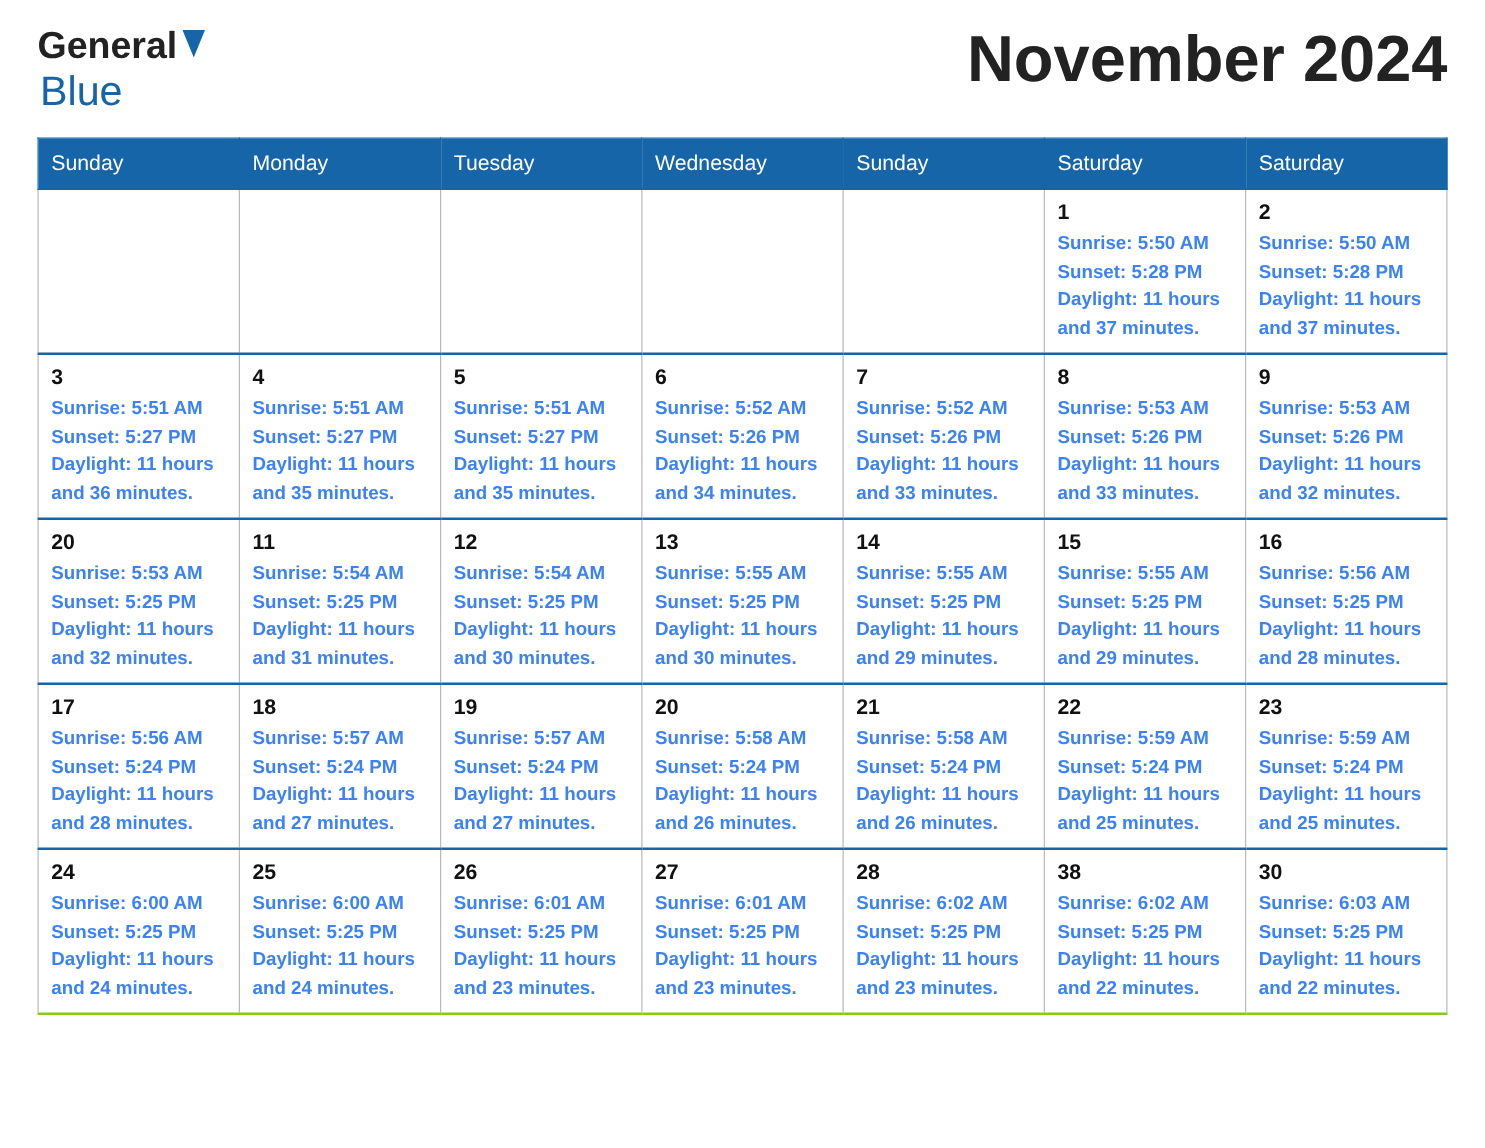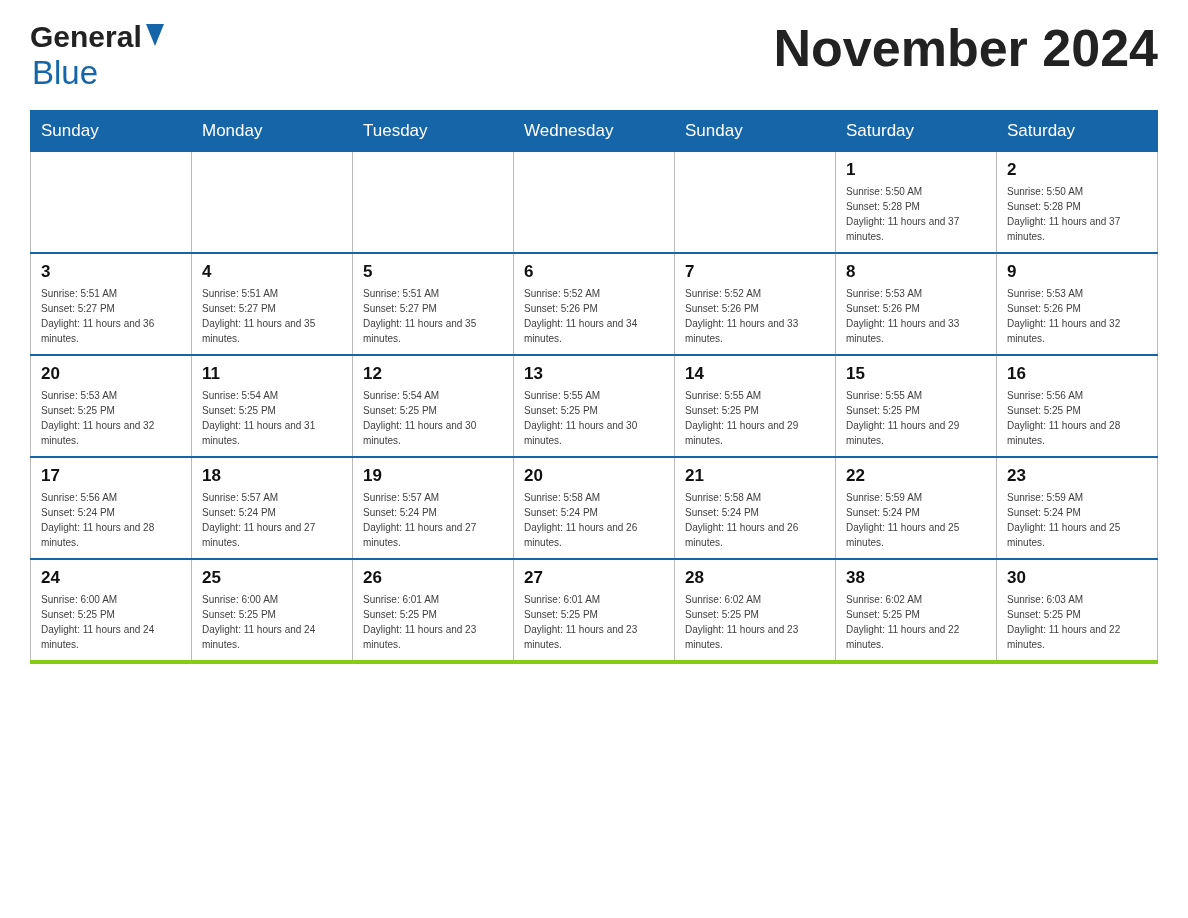"Sunrise: 5:50 AM" .day-info { color: #404040 -> #3b82f6; font-size: 10px -> 15px; font-weight: none -> bold }
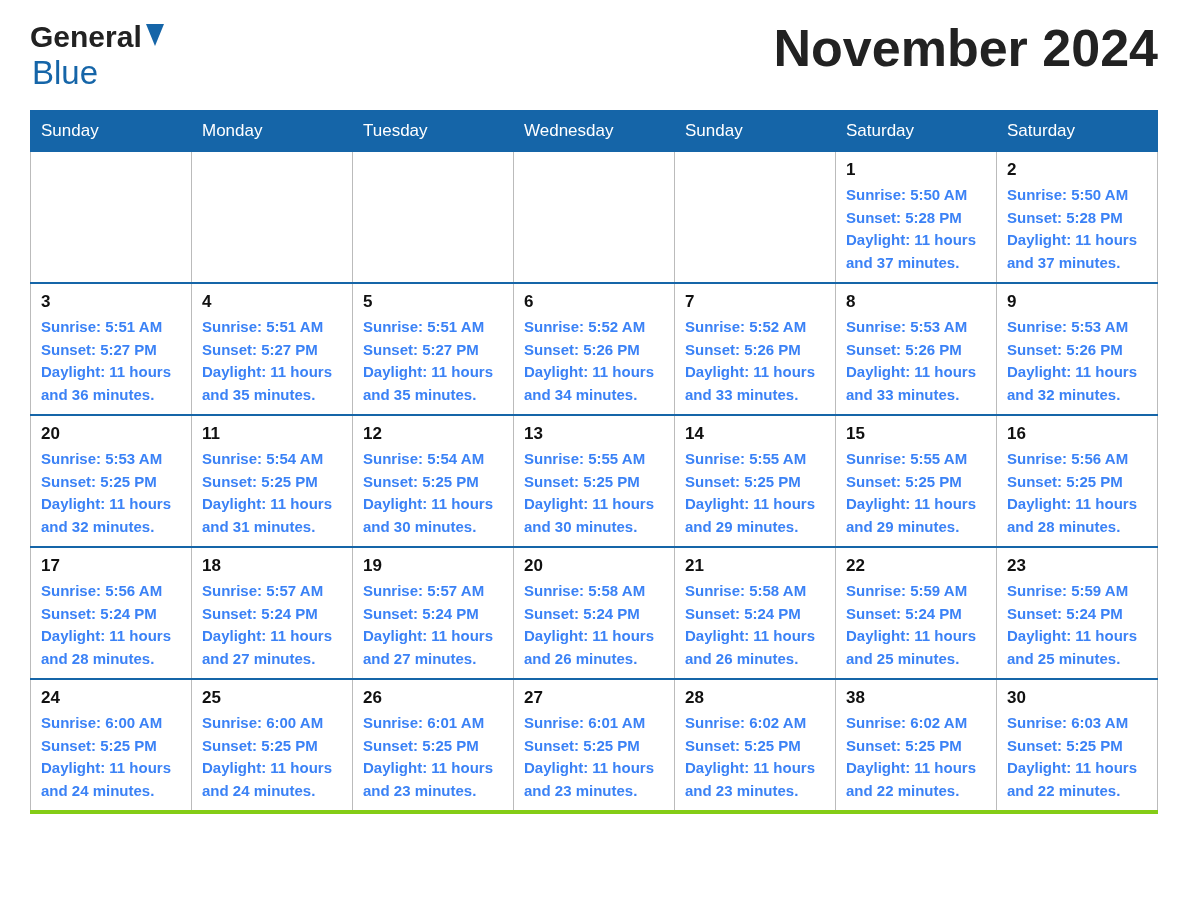"24" .calendar-table tbody tr:last-child td { border-bottom: 4px solid #84cc16 -> 2px solid #84cc16 }
